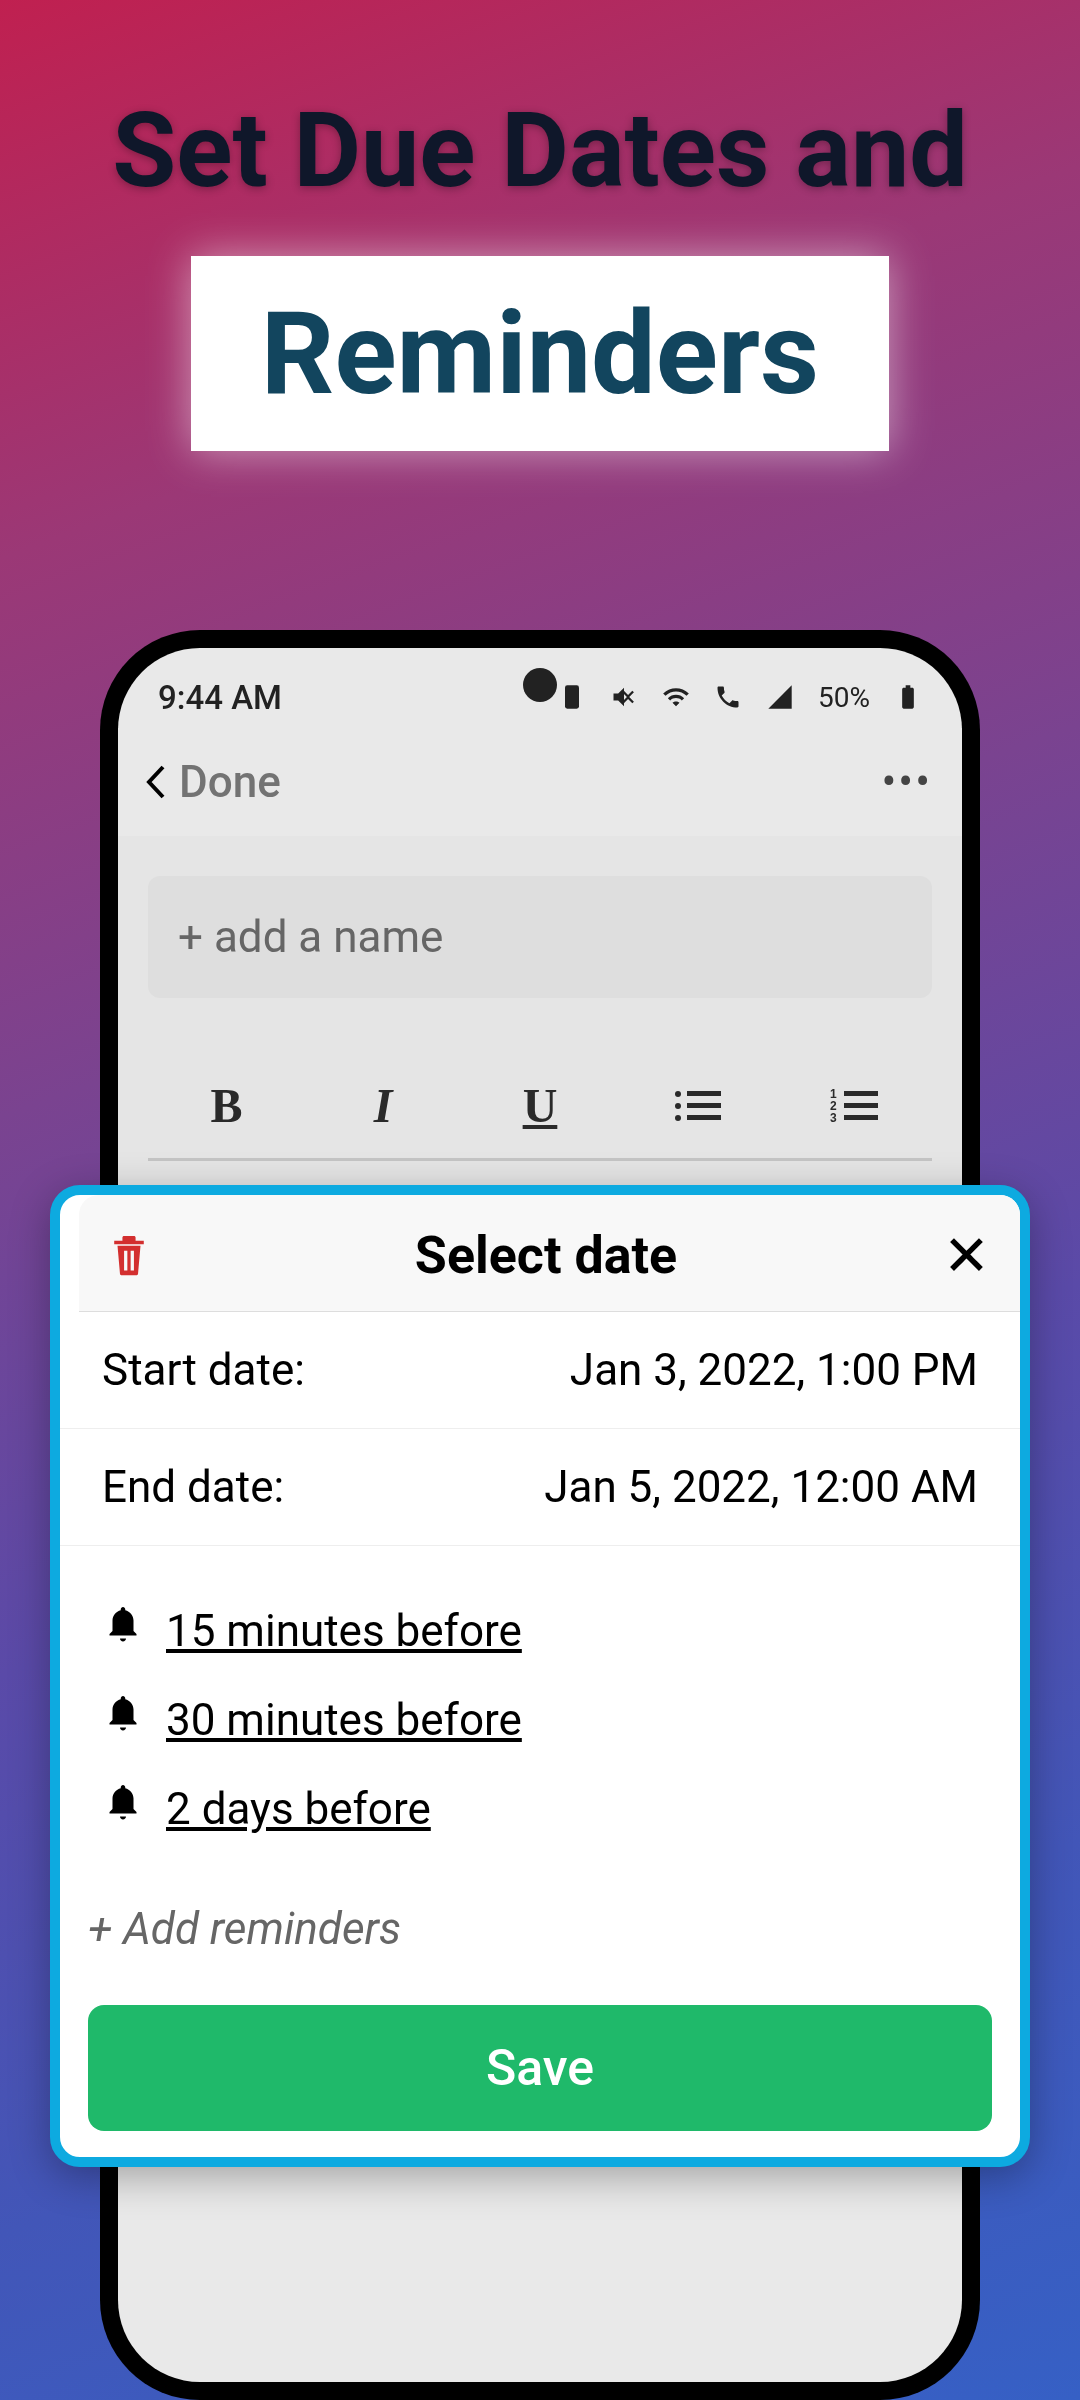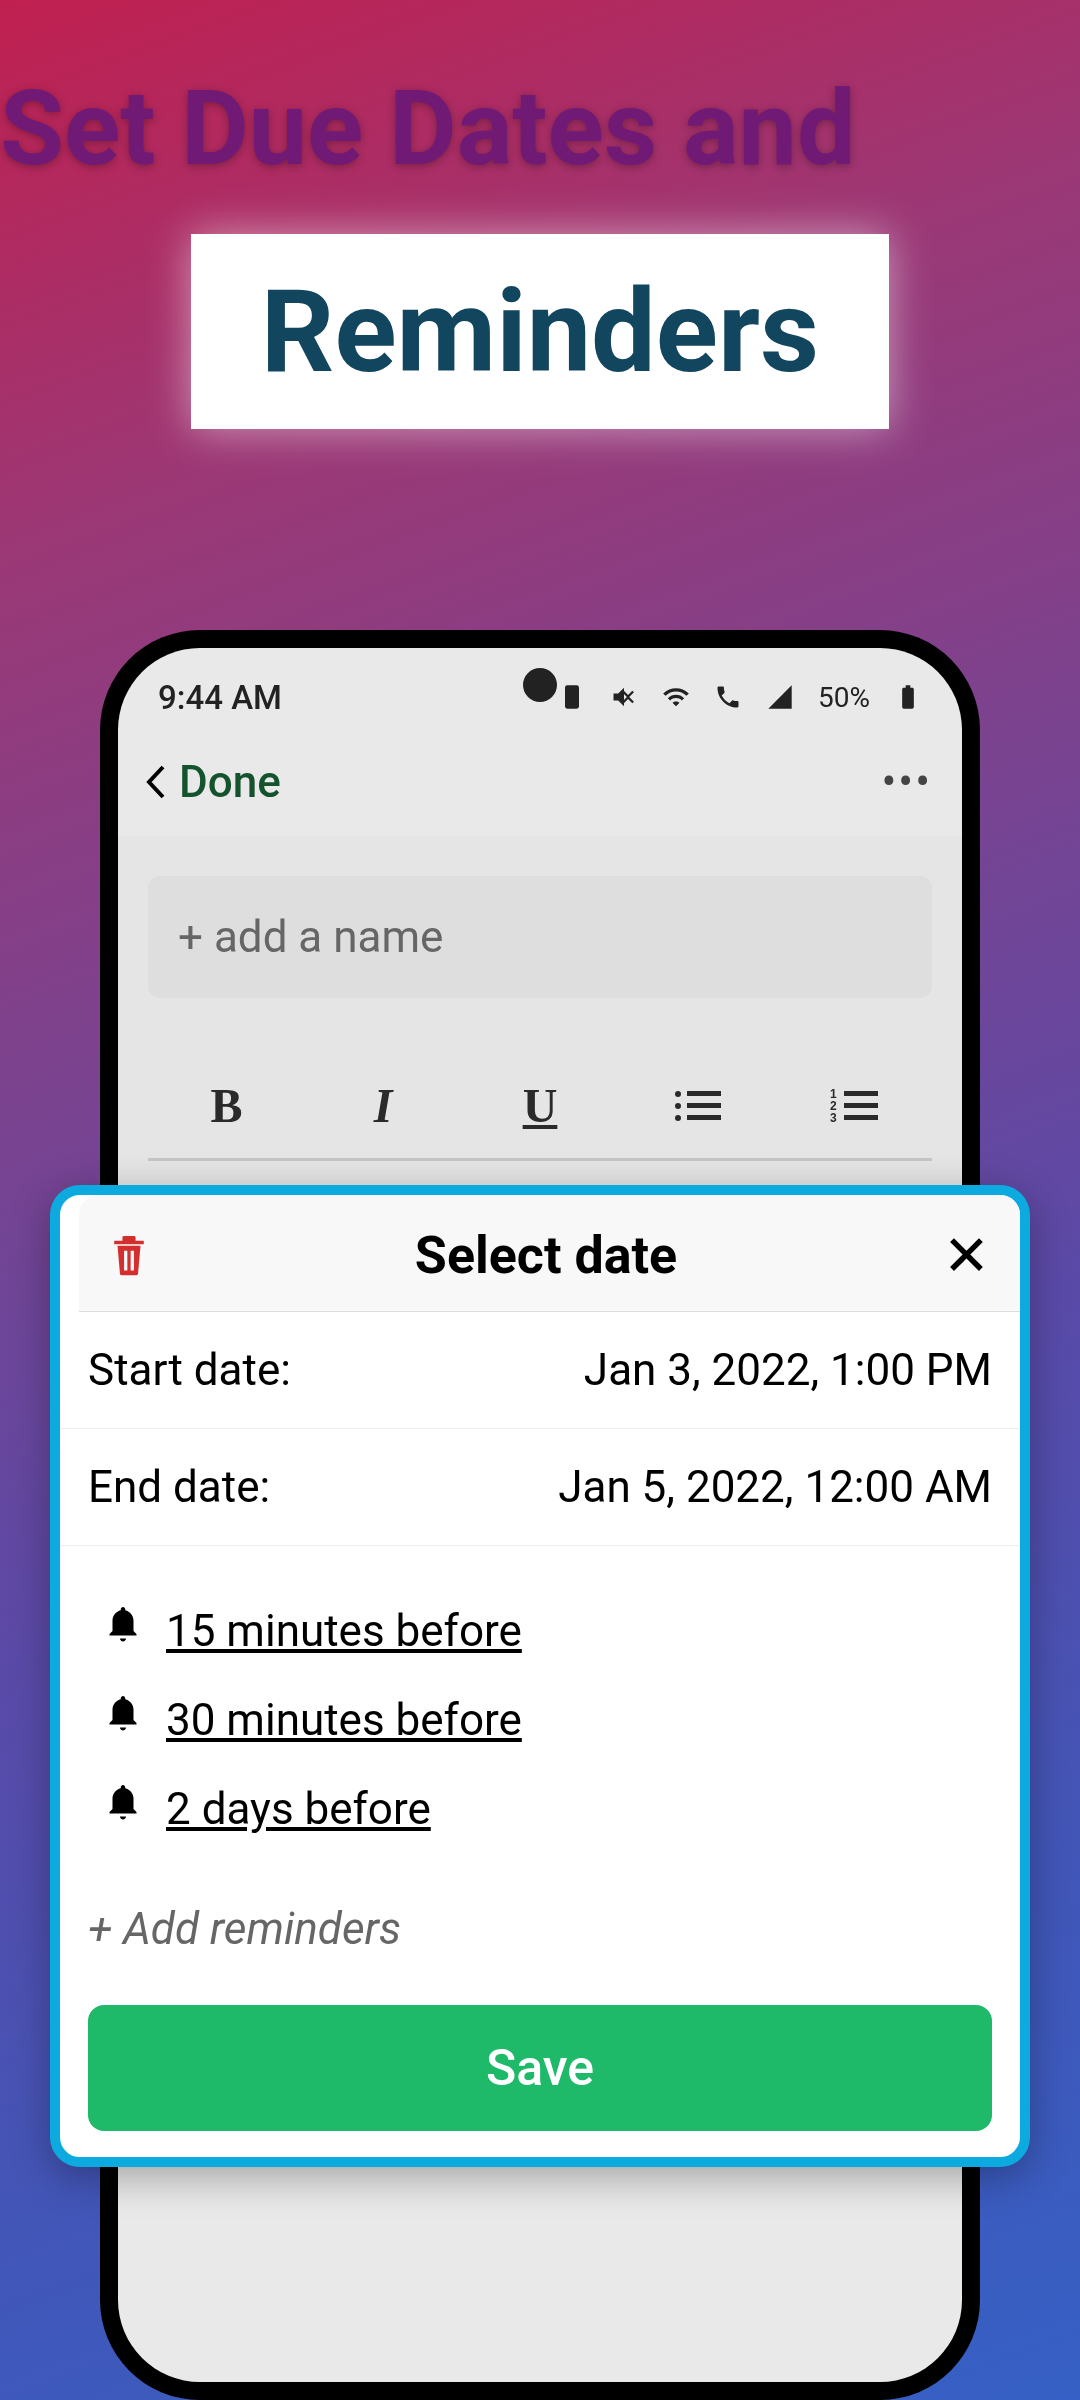"Set Due Dates and" .promo-title { color: #701a75 -> #0f172a; margin-top: 68px -> 90px; text-align: left -> center }
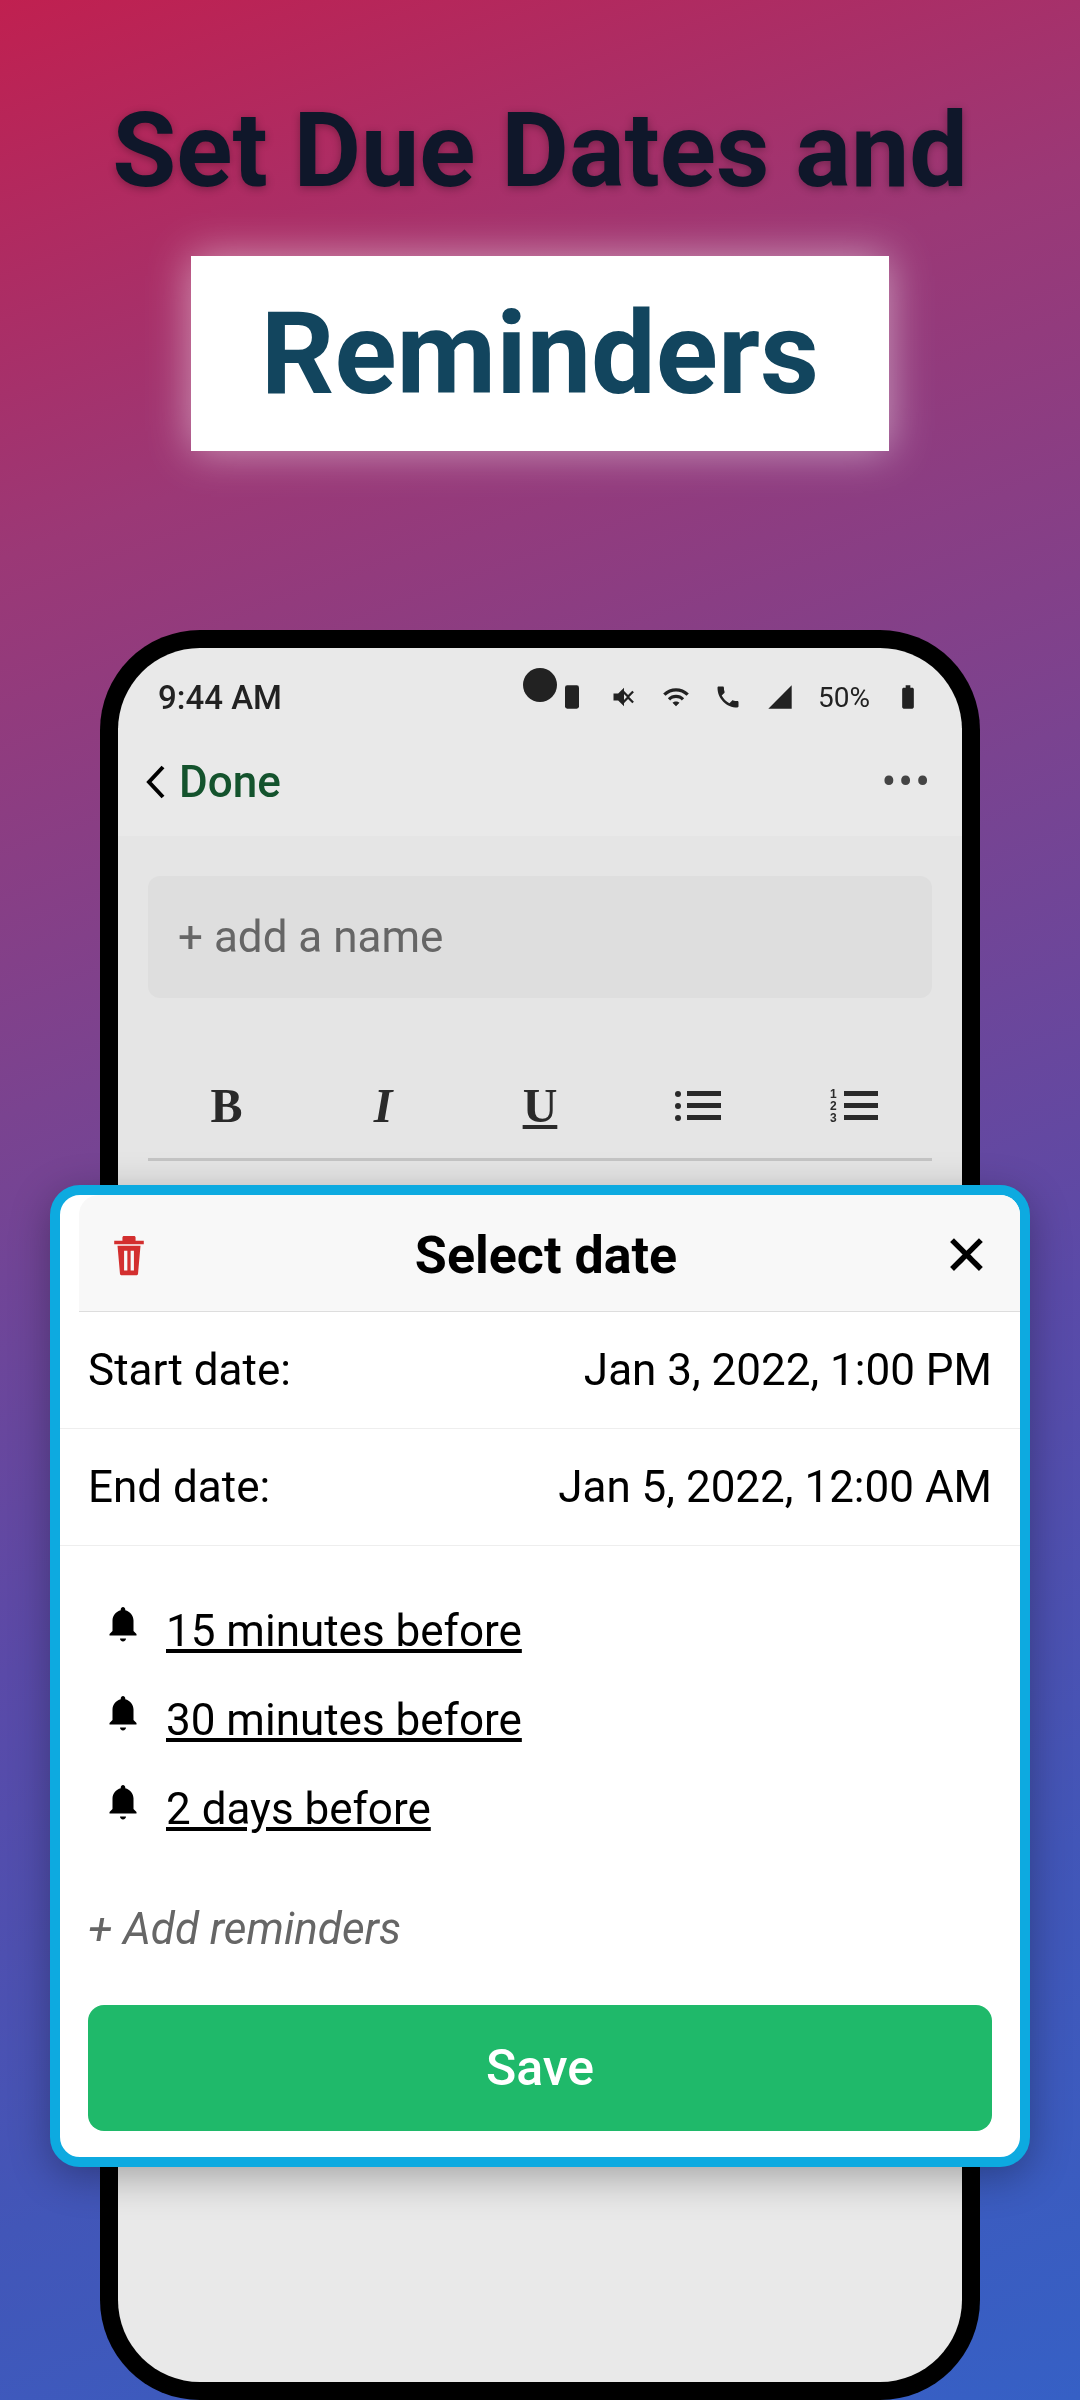"Done" .back-btn { color: #14532d -> #737373 }
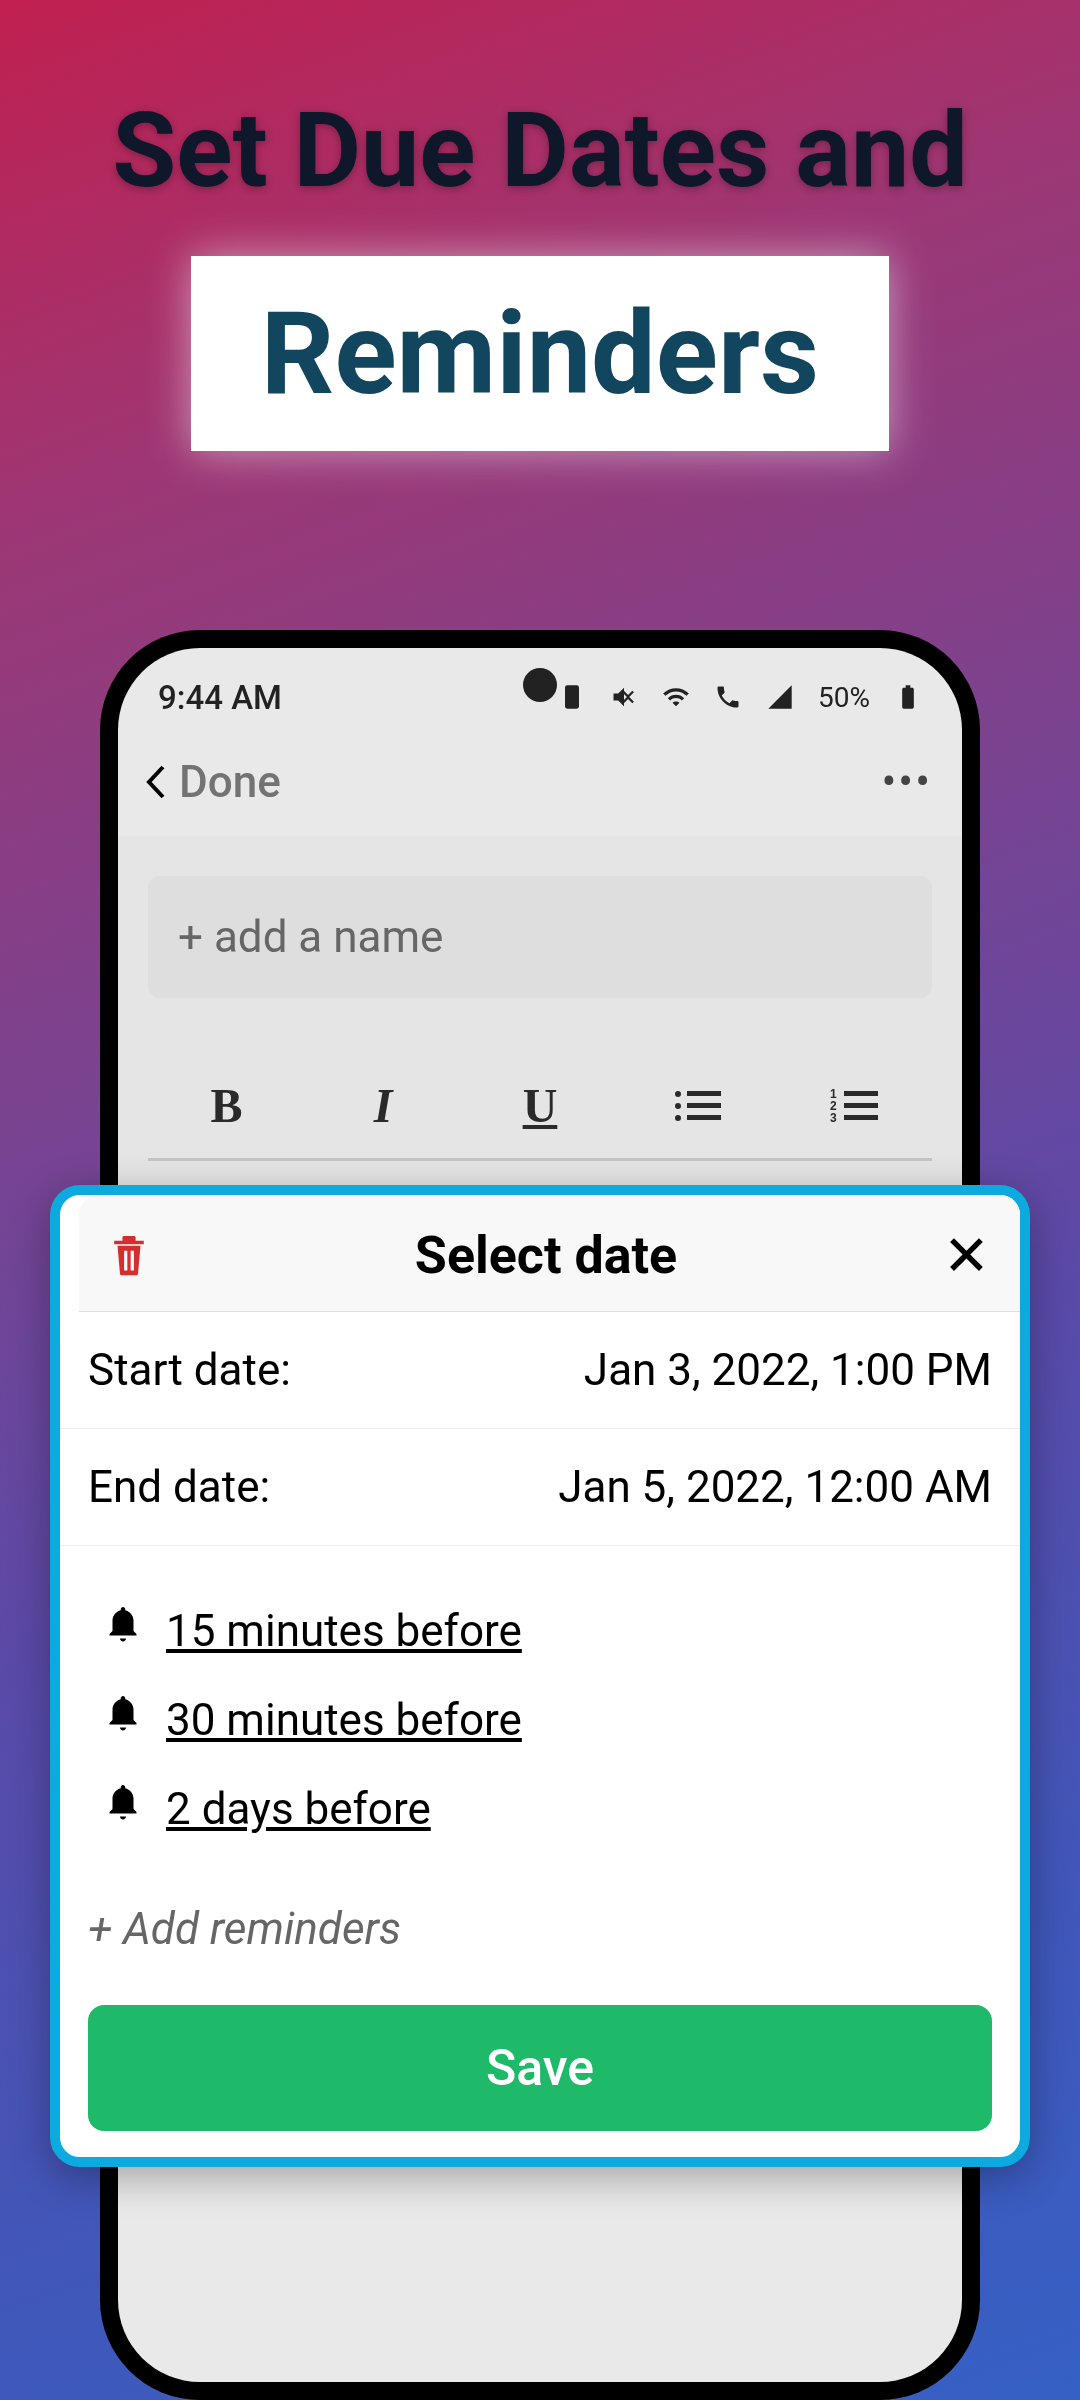"Start date:" .date-row { padding: 32px 28px -> 32px 42px }
